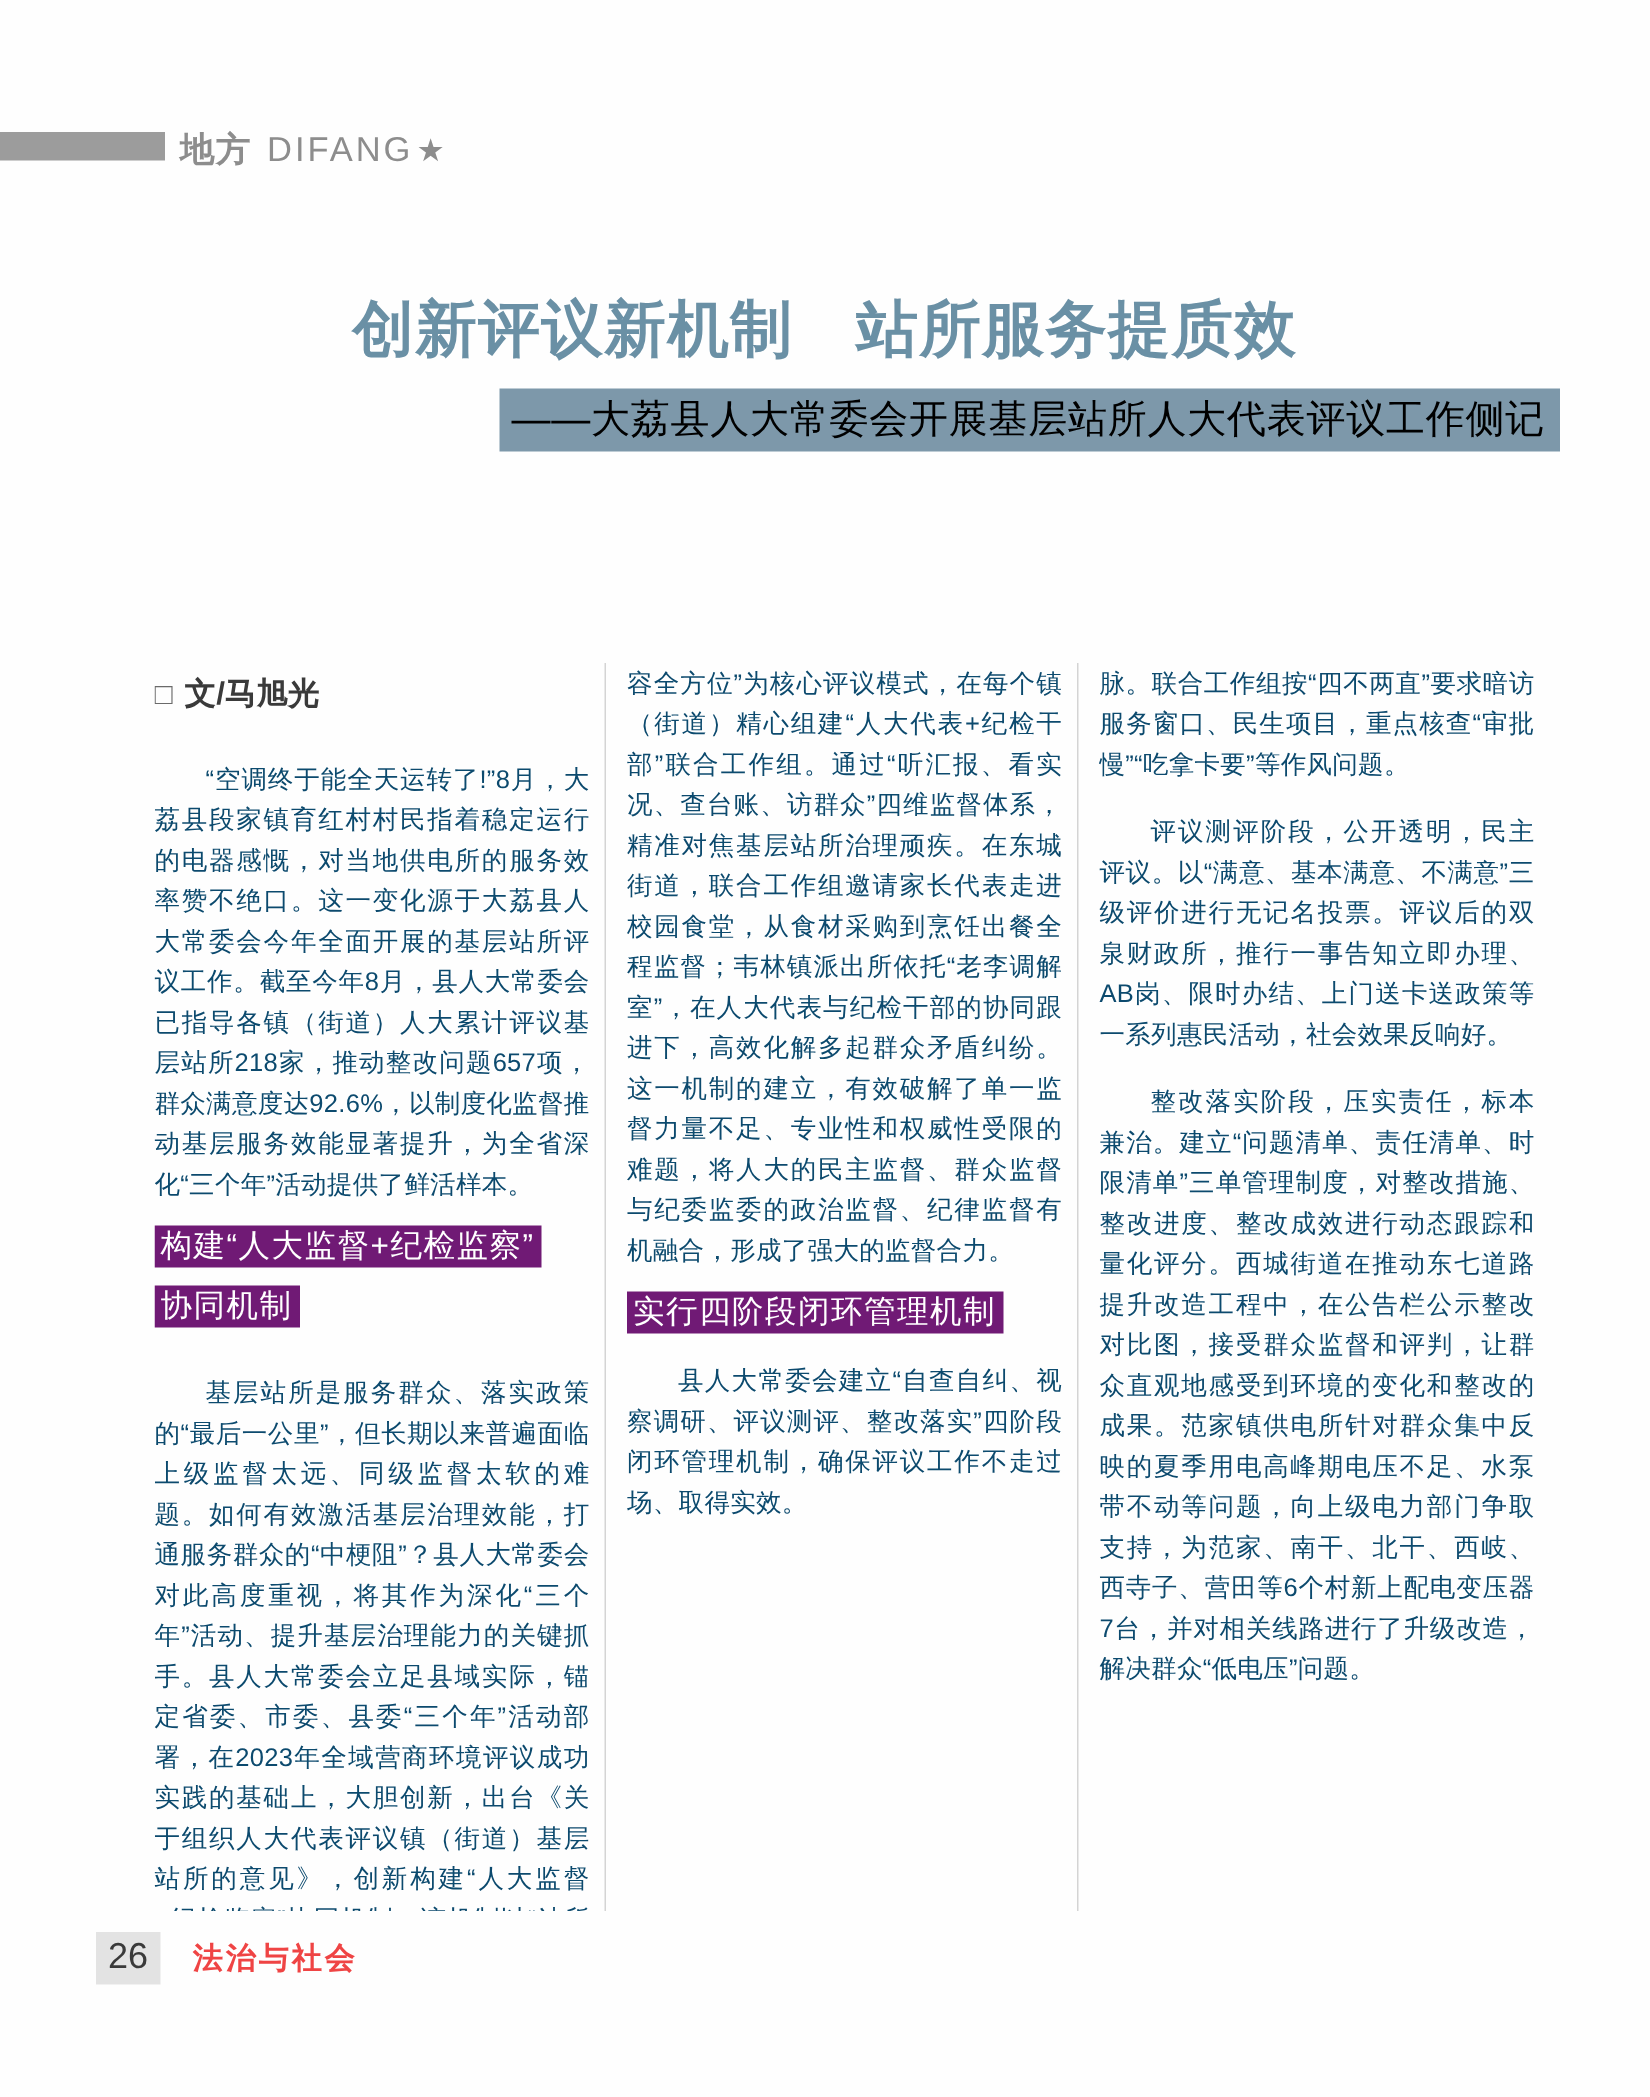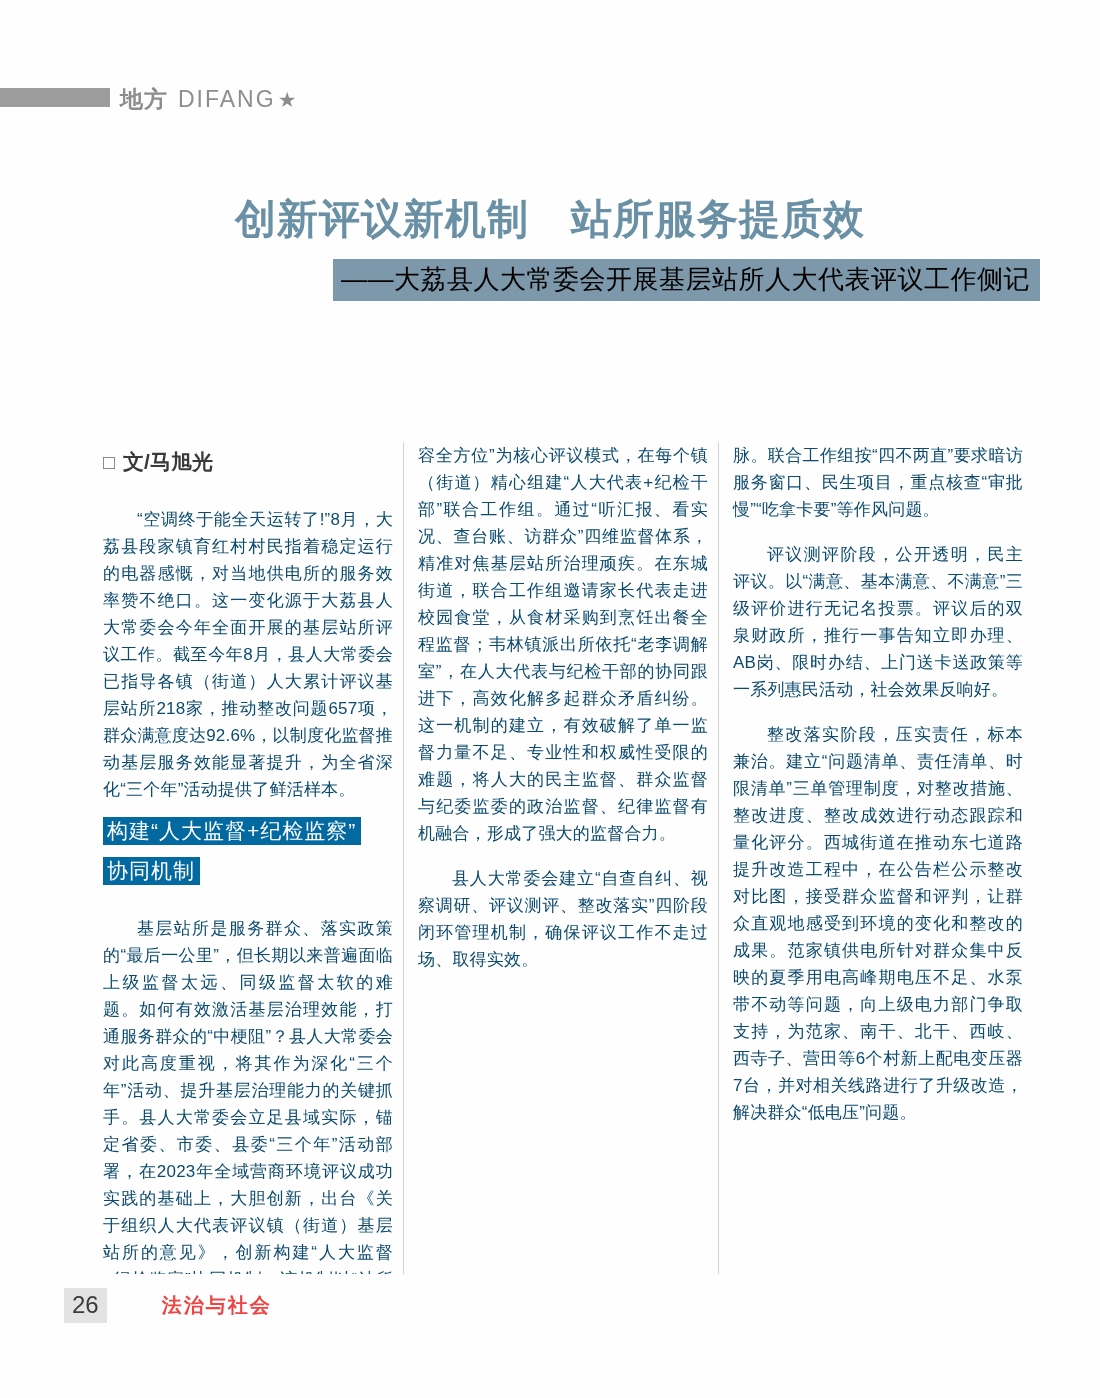"构建“人大监督+纪检监察”" .sec-heading .hl { background: #0369a1 -> #701a75 }
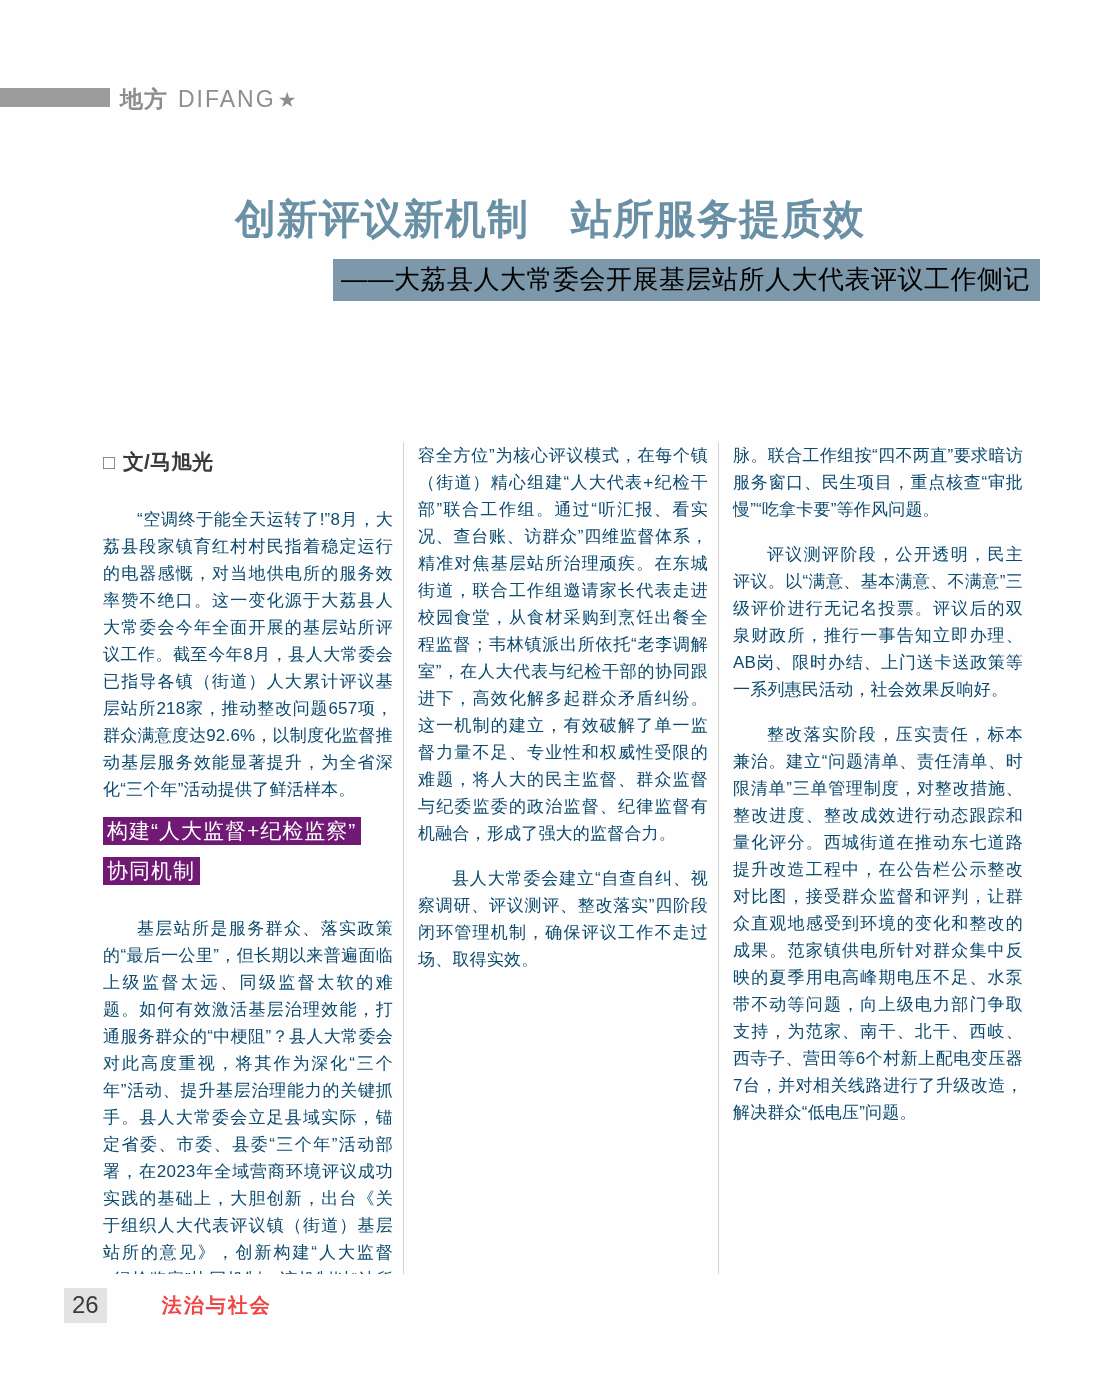"实行四阶段闭环管理机制" div.sec-heading { html: none -> <div> <span>实行四阶段闭环管理机制</span> </div> }
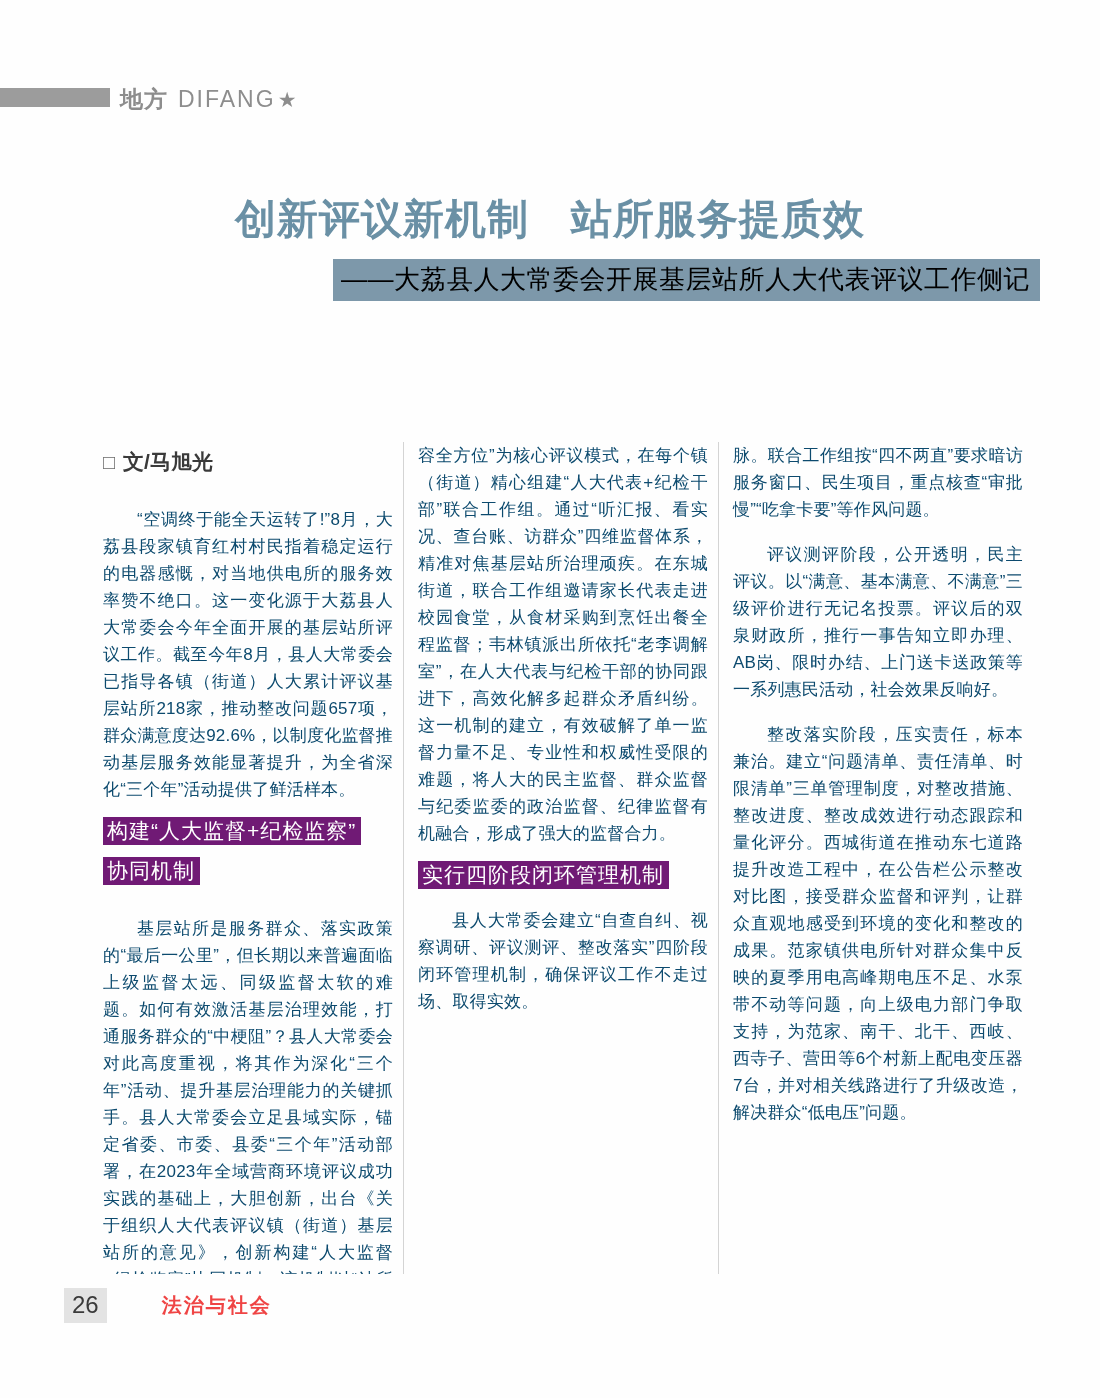"26" .page-footer { gap: 33px -> none }
